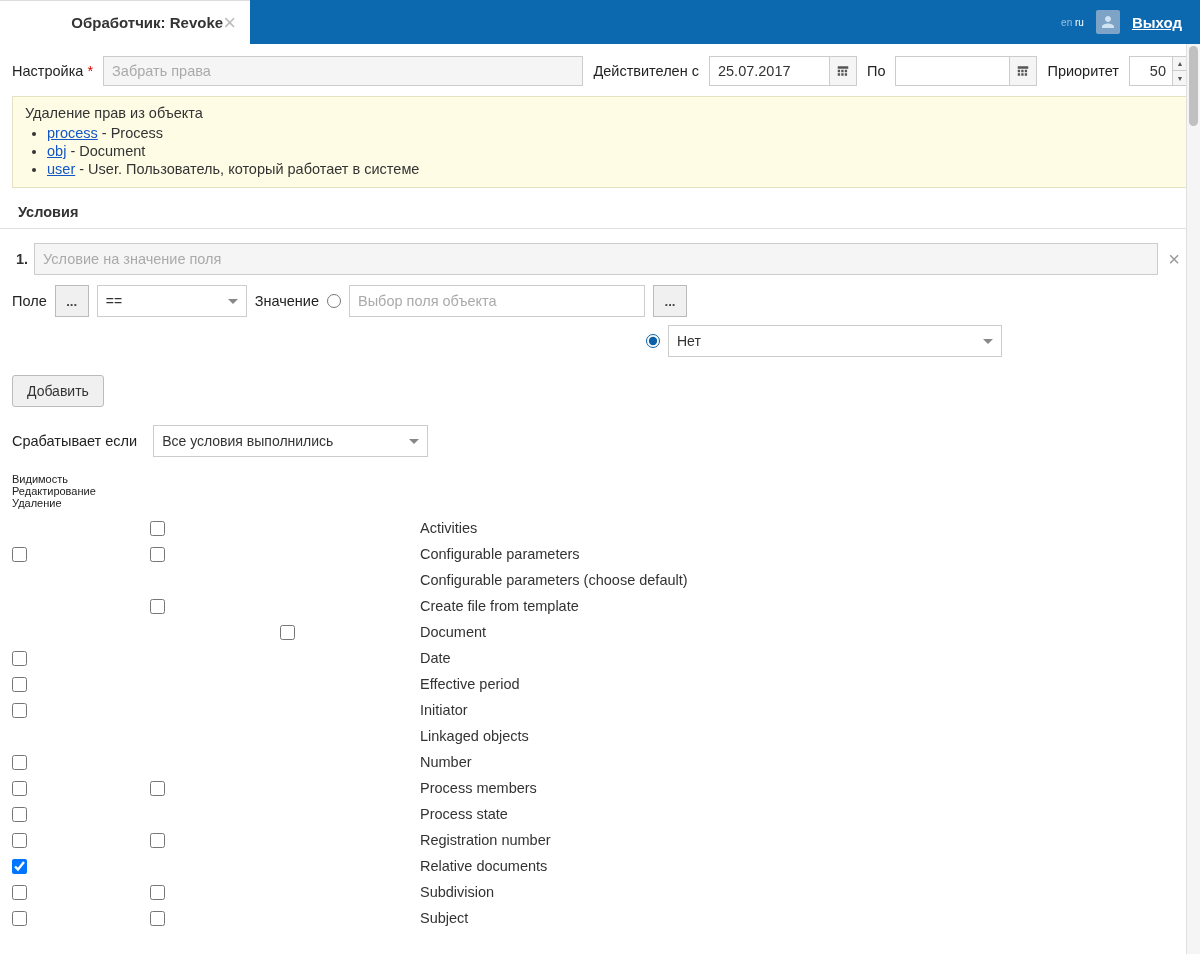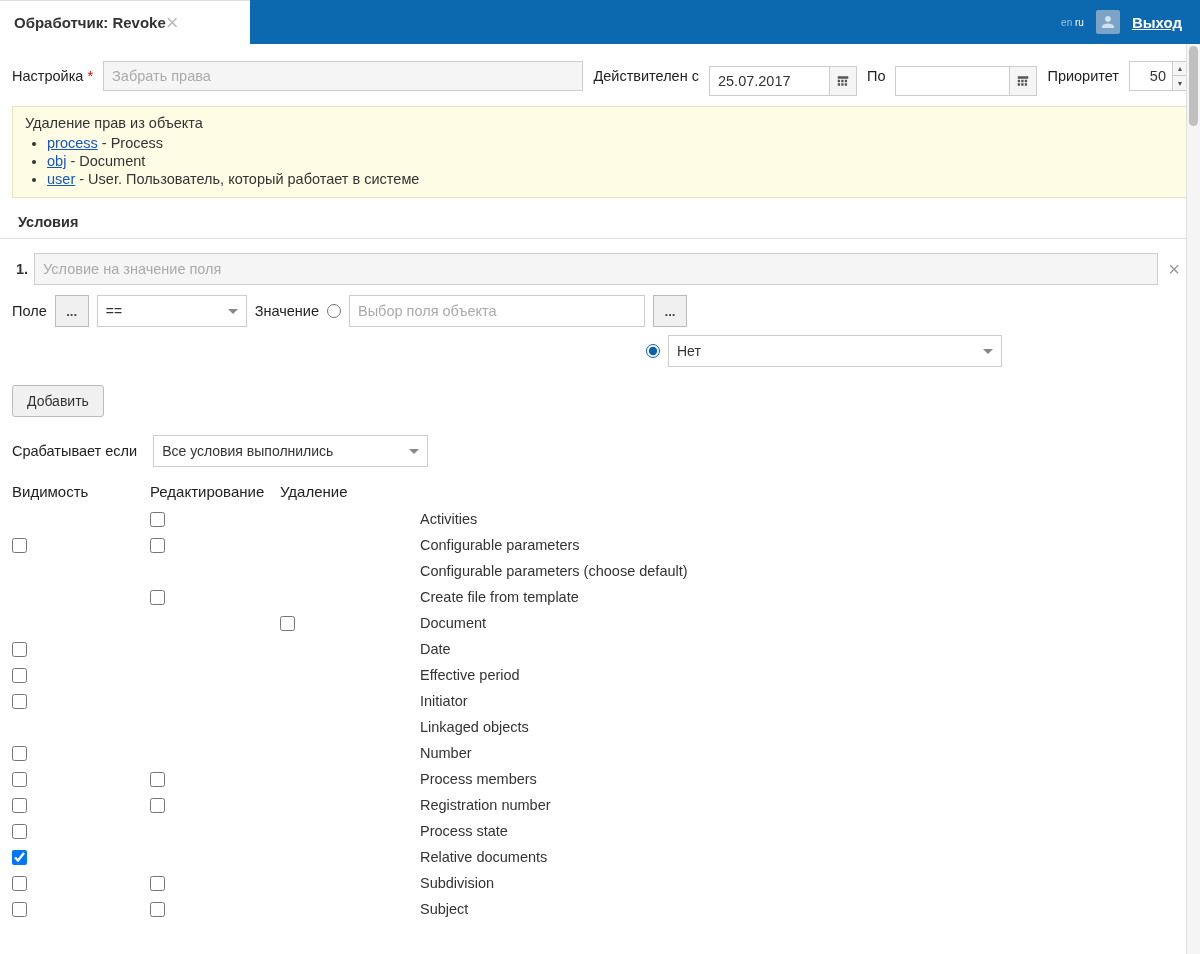"Обработчик: Revoke" .tab { justify-content: flex-start -> flex-end }
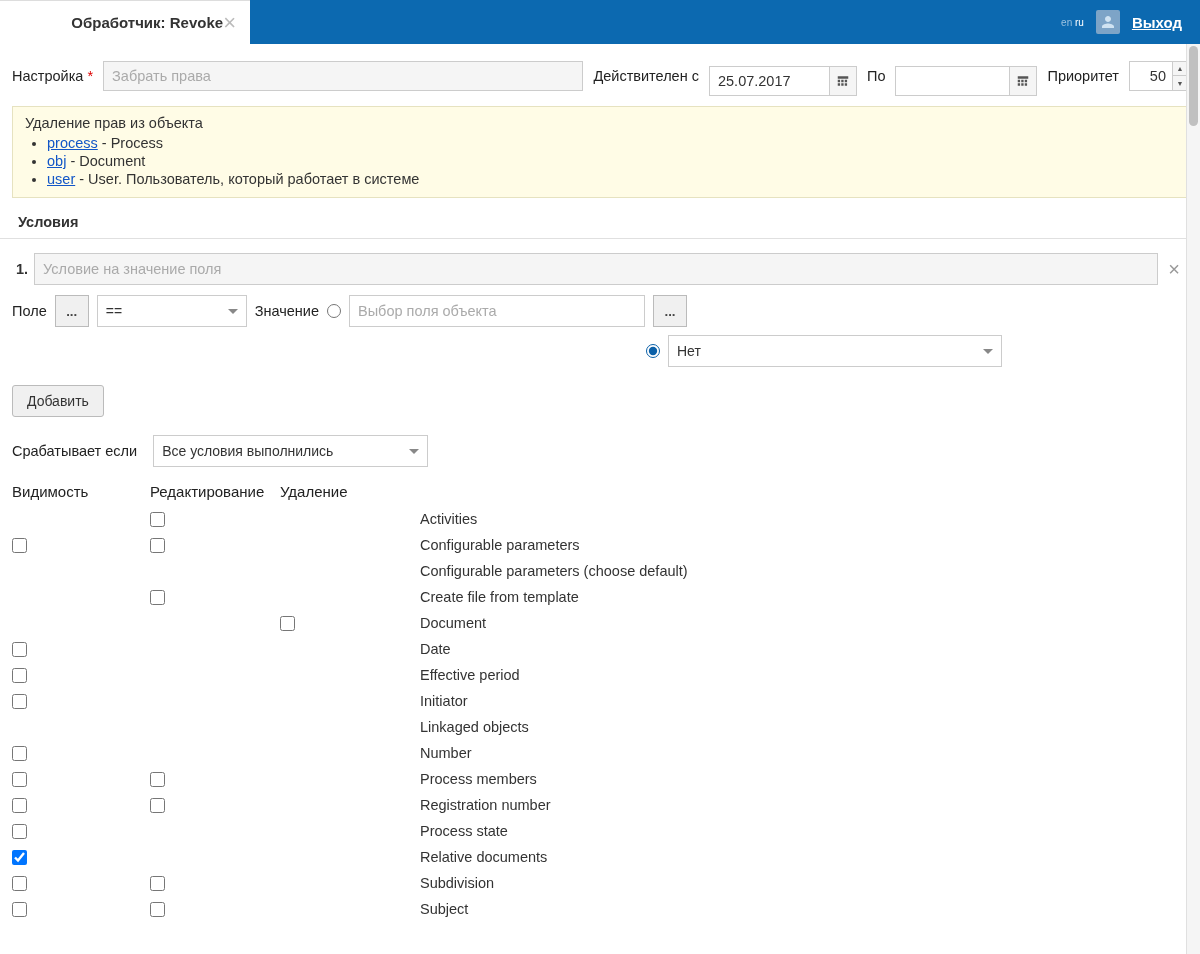"25.07.2017" .date-field { margin-top: 10px -> none }
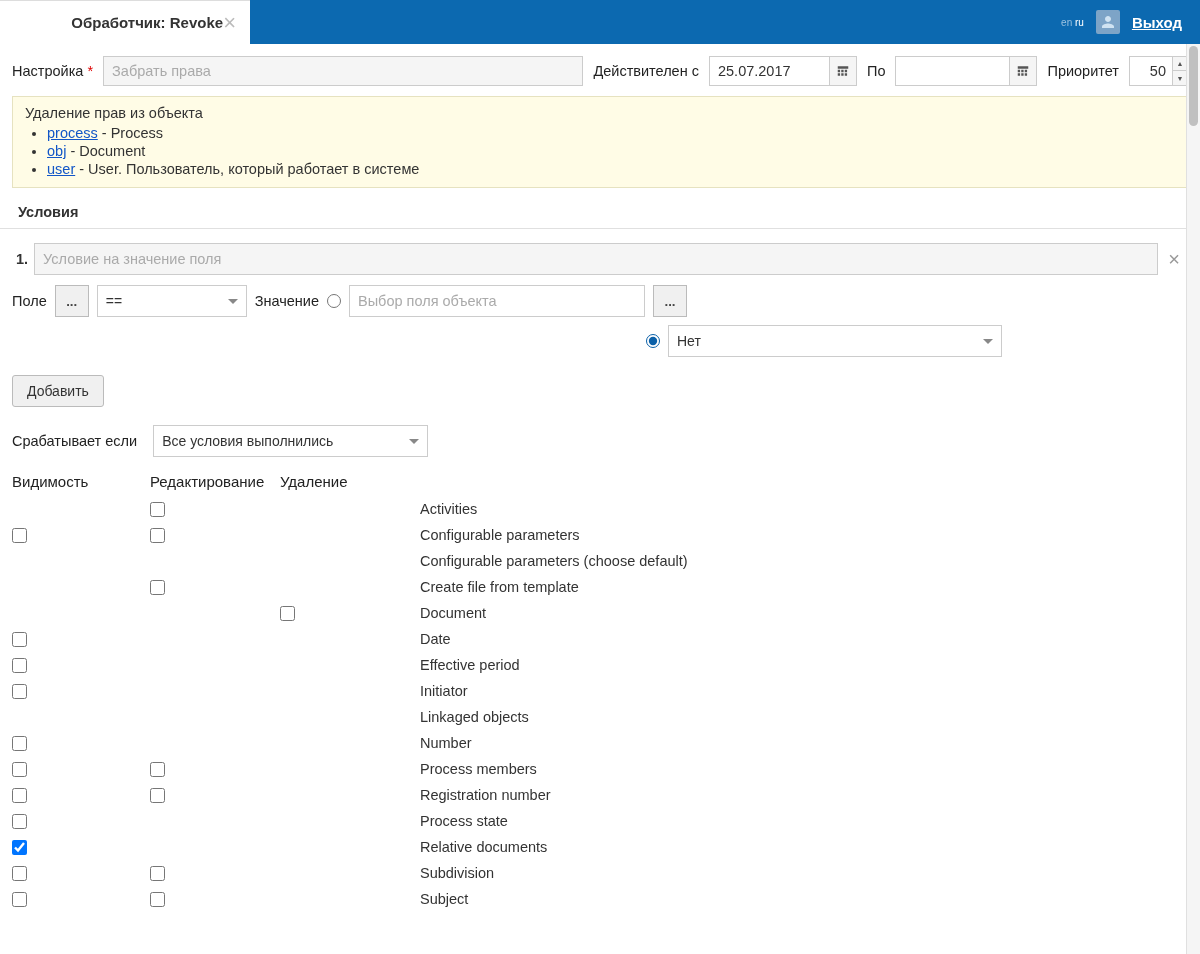"Видимость" .perm-head { flex-direction: none -> column; font-size: 15px -> 11px }
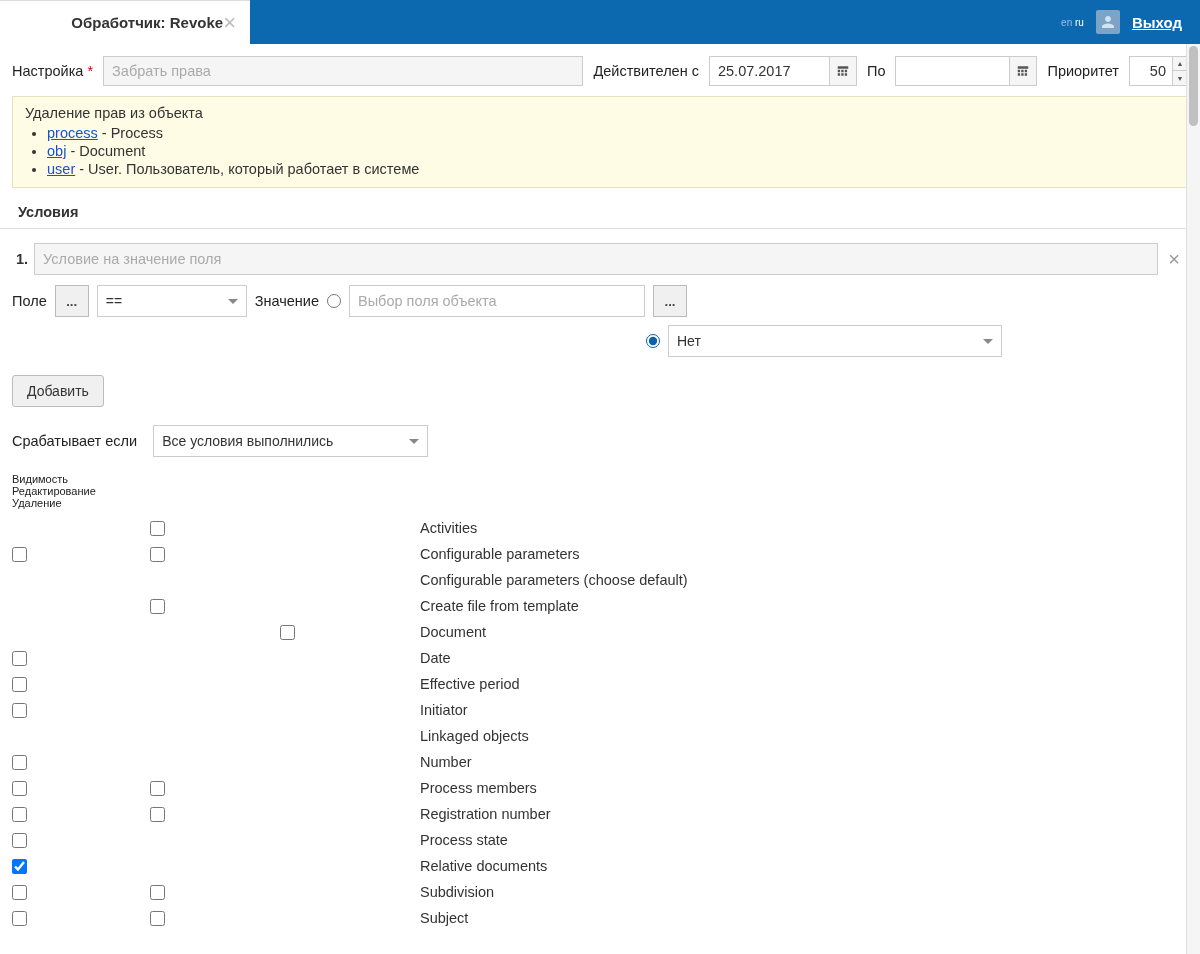"Registration number" div.perm-row { order: before "Process state" -> after "Process state" }
